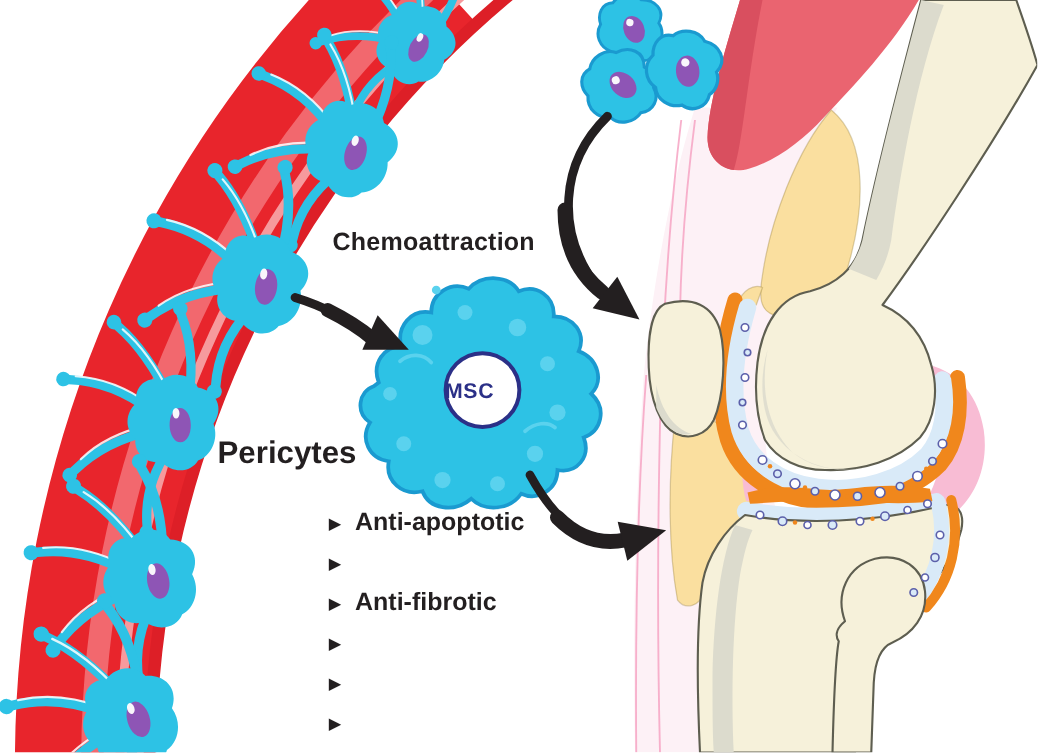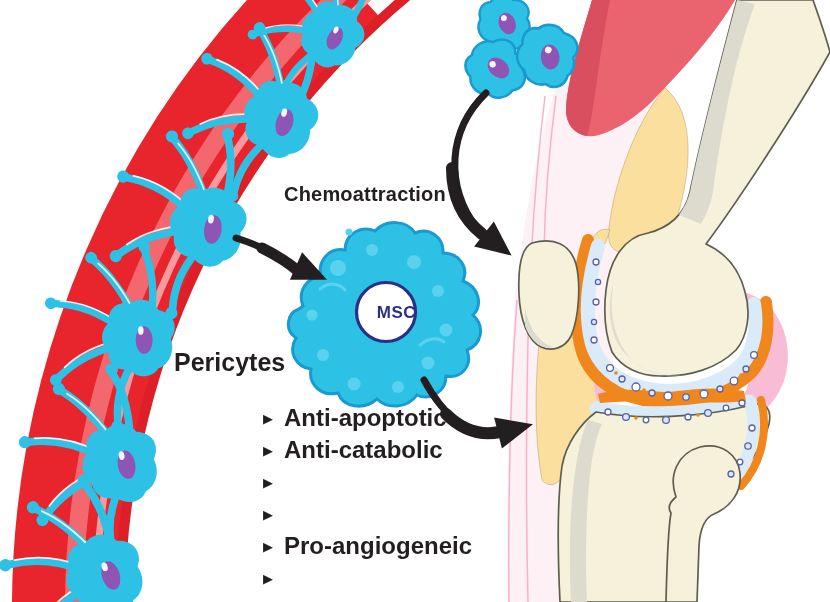"Chemoattraction" .lbl-chemo { left: 284px -> 266px }
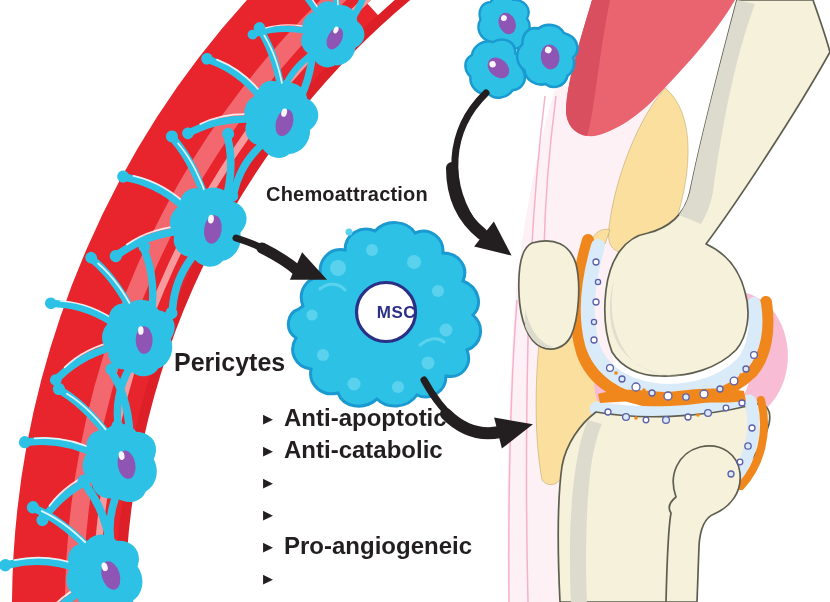"MSC" .lbl-msc { text-align: right -> left }
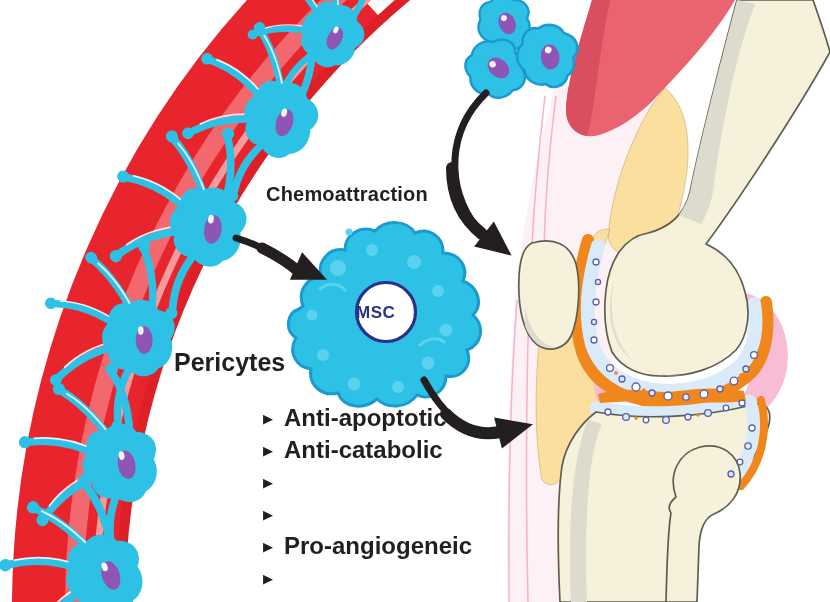"Anti-apoptotic" .bullet-label { font-size: 24px -> 20px }
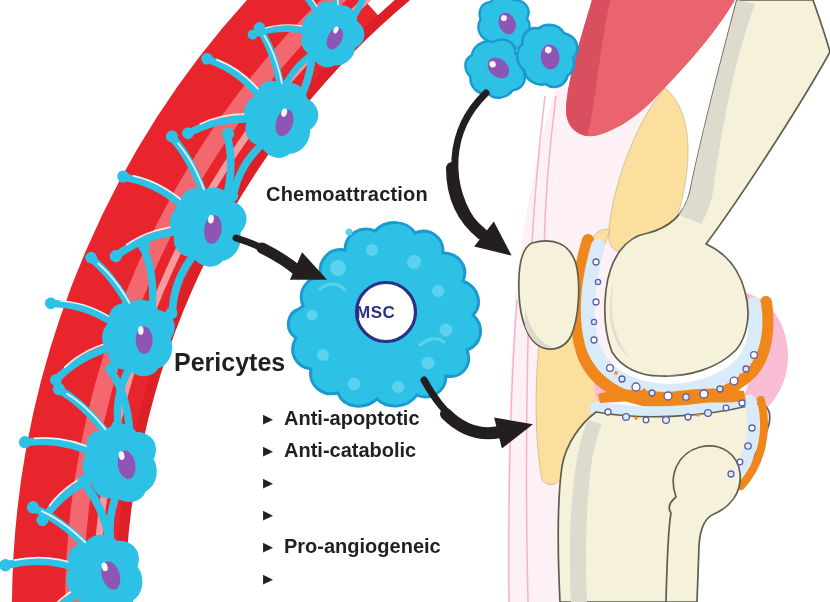"Anti-catabolic" span.bullet-label { html: <span>Anti-catabolic</span> -> none }
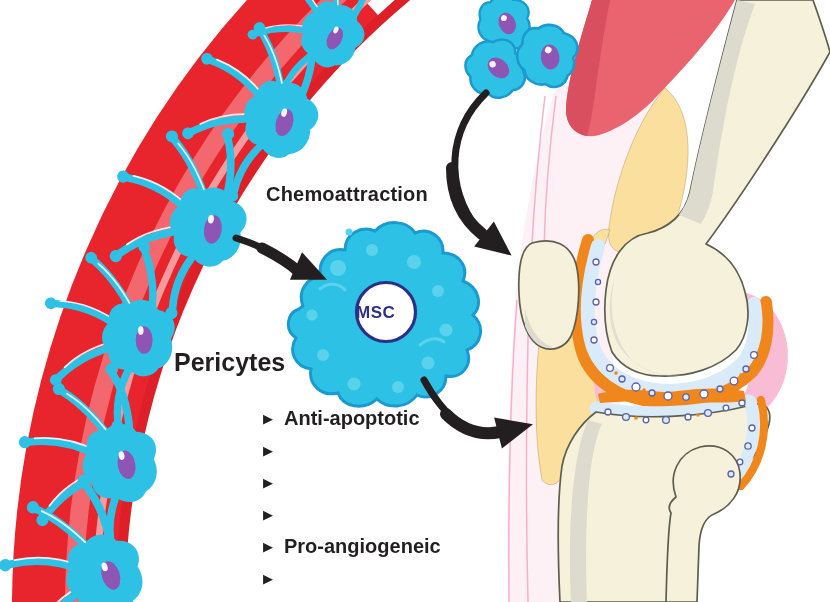"Anti-fibrotic" span.bullet-label { html: none -> <span>Anti-fibrotic</span> }
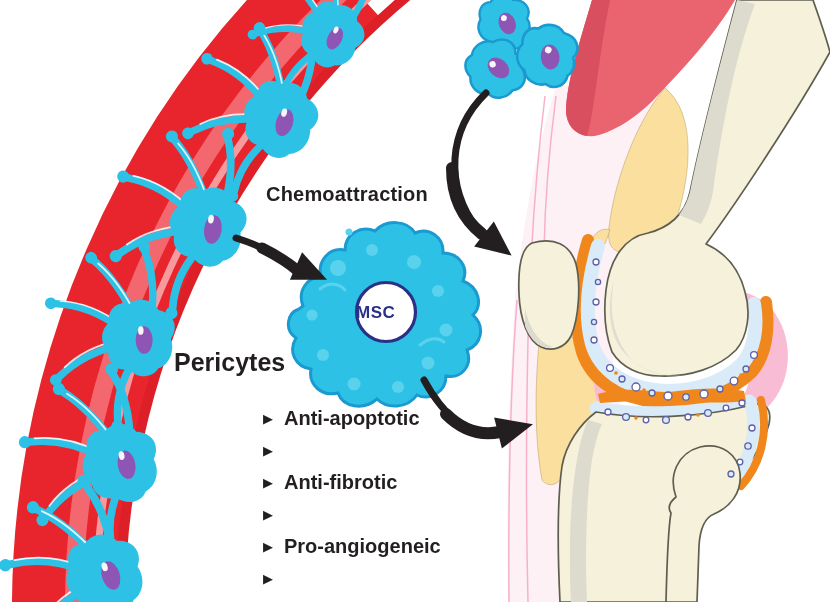"Pro-angiogeneic" span.bullet-label { html: <span>Pro-angiogeneic</span> -> none }
